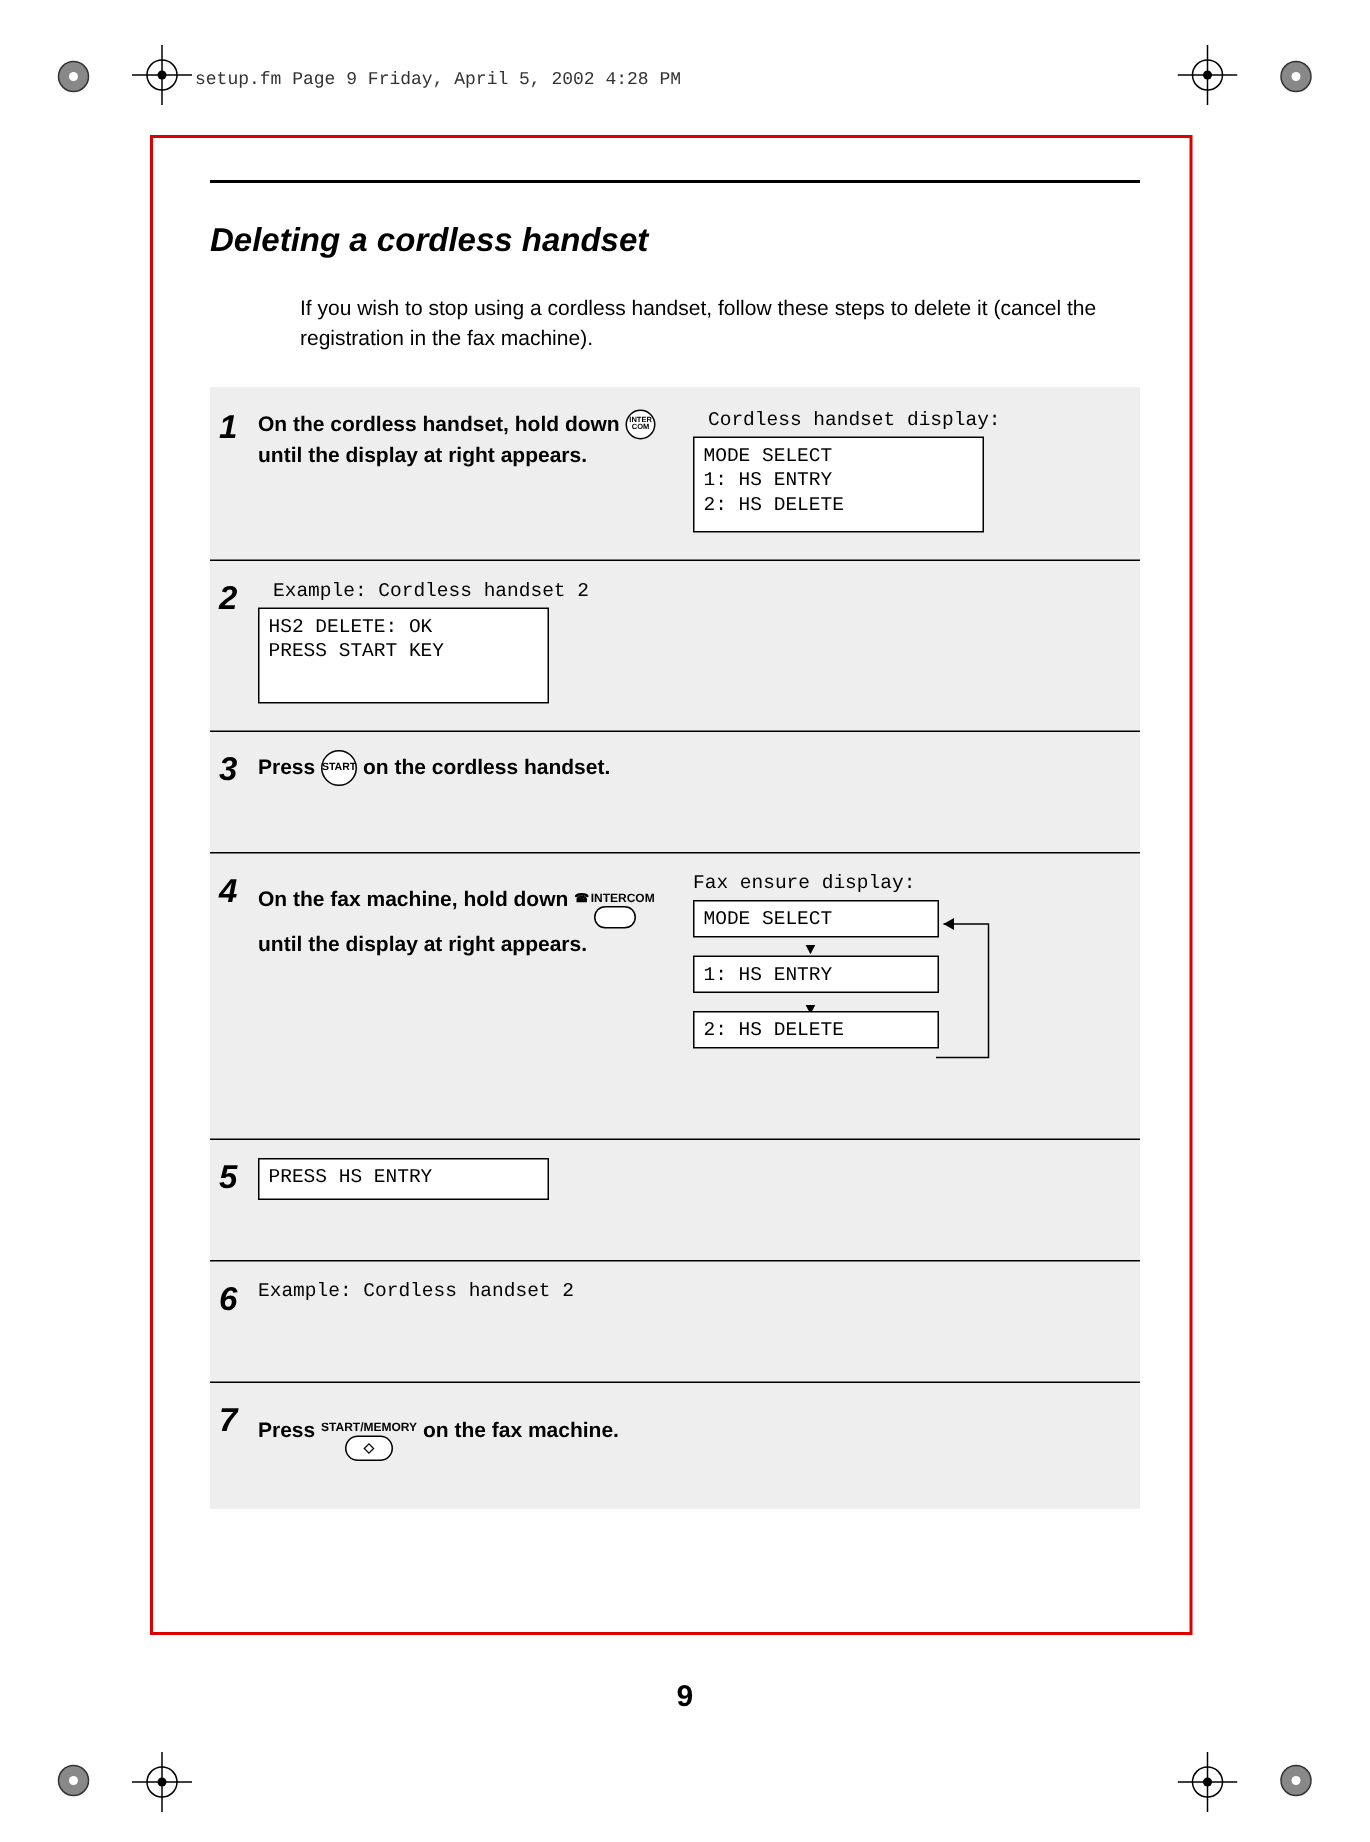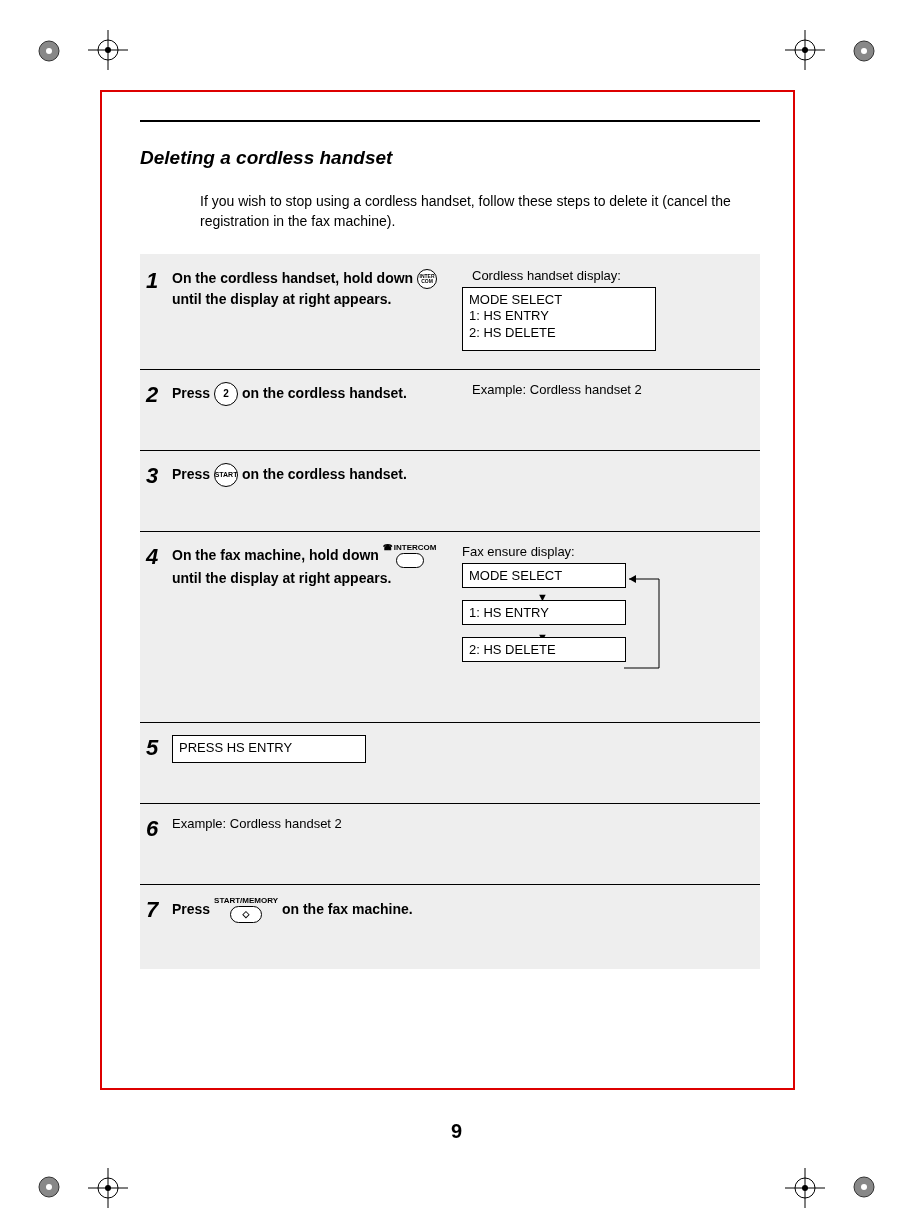"setup.fm Page 9 Friday, April" div.header-text { html: none -> <div>setup.fm Page 9 Friday, April 5, 2002 4:28 PM</div> }
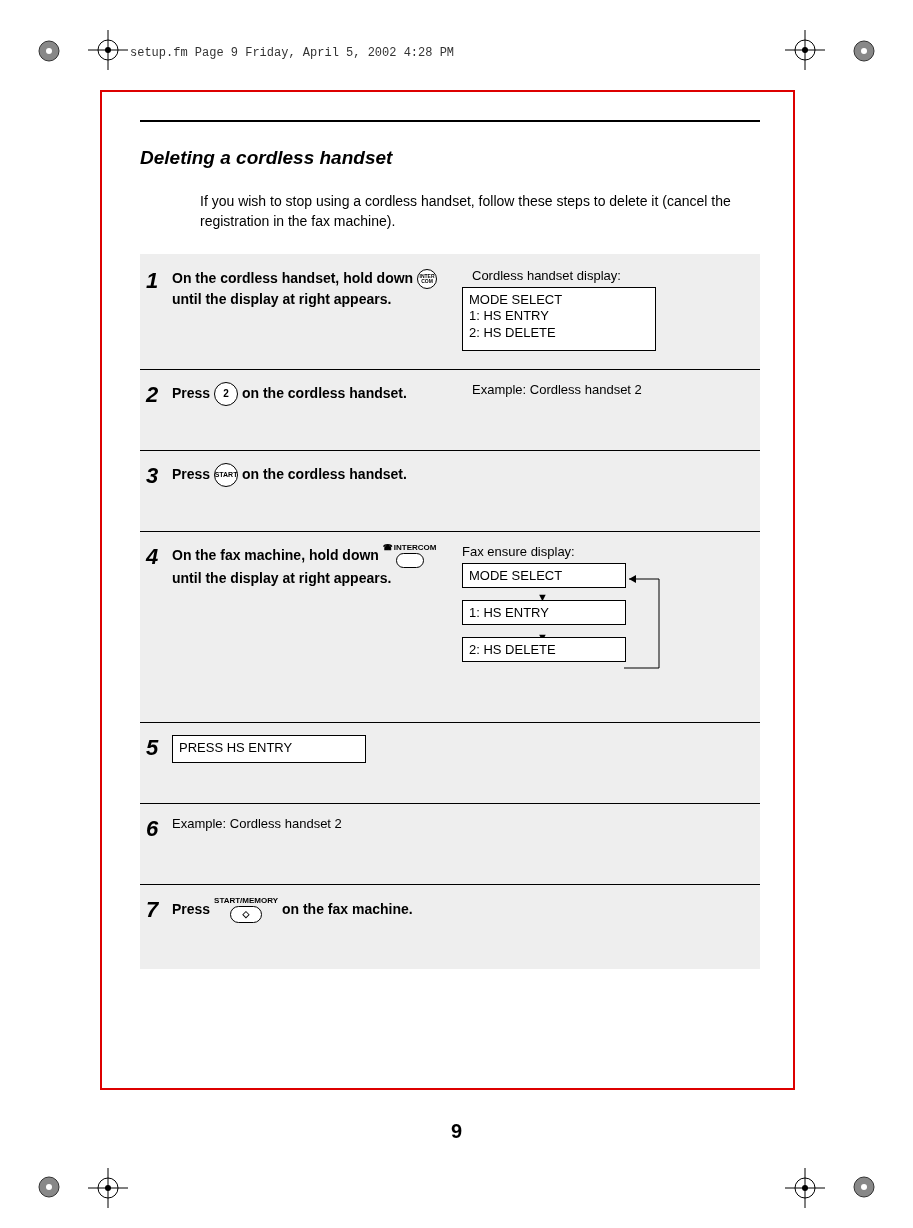"Deleting a cordless handset" .title { font-size: 19px -> 22px }
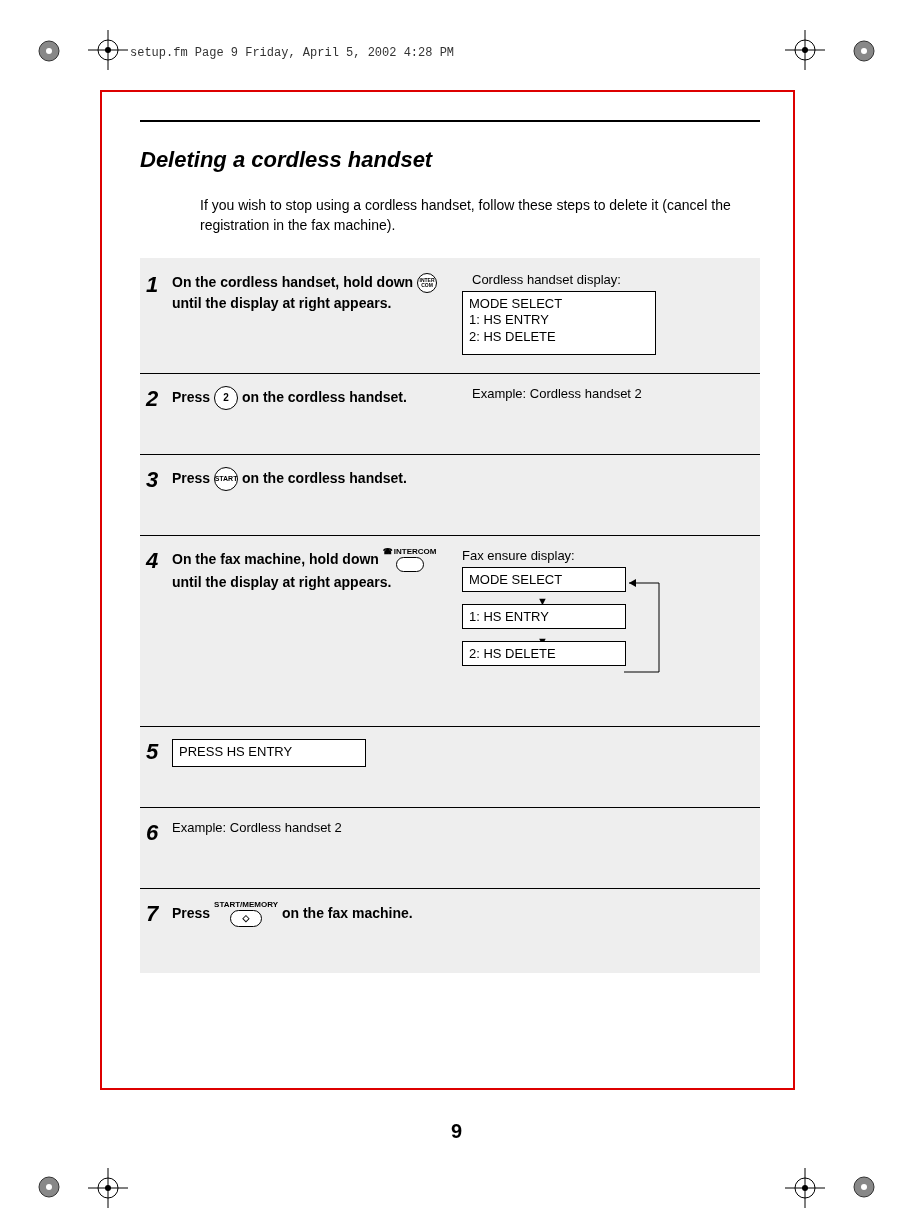"Cordless handset display:" .step-right { font-family: none -> Liberation Mono, monospace }
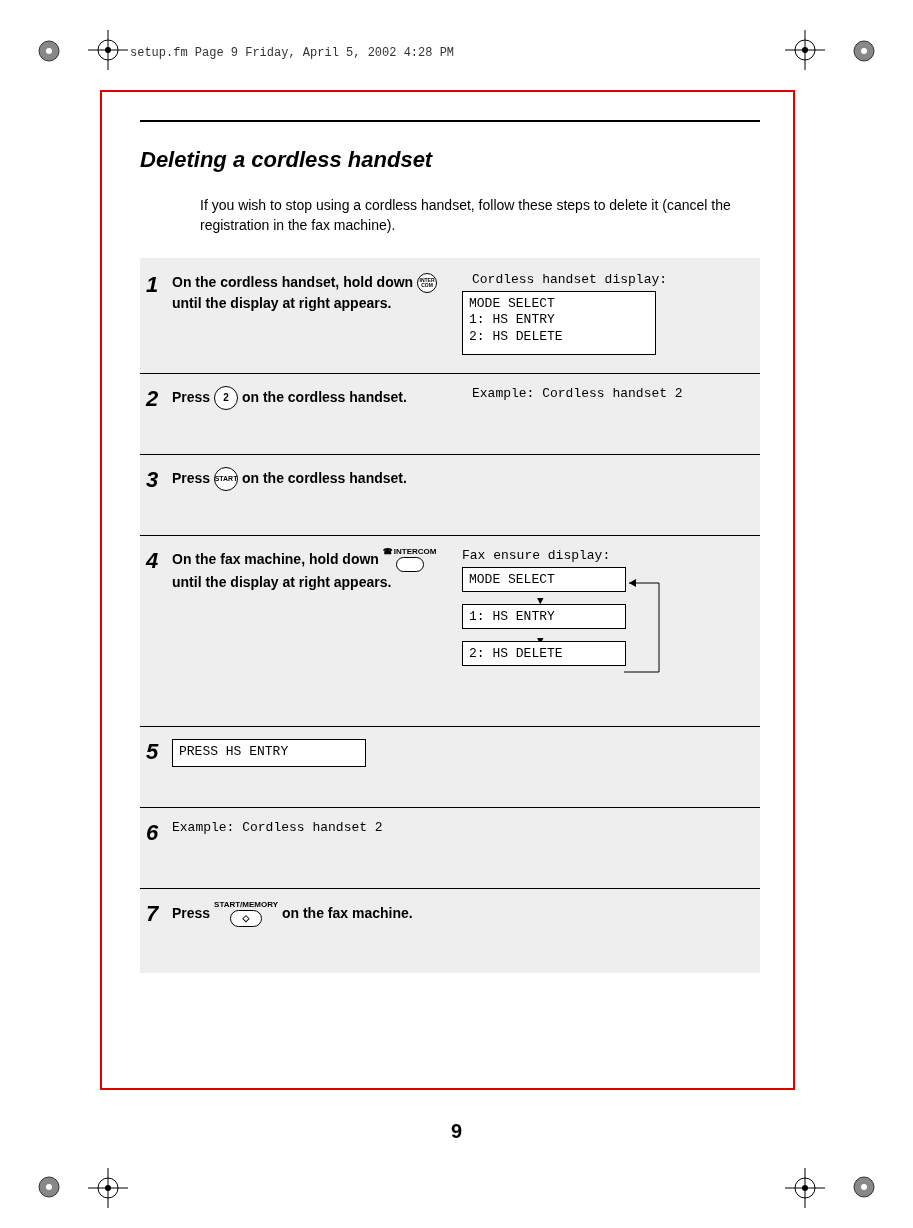"Press 2 on the cordless" div.step-text { html: <div> <span>Press </span> <span>2</span> <span> on the cordless handset.</span> </div> -> none }
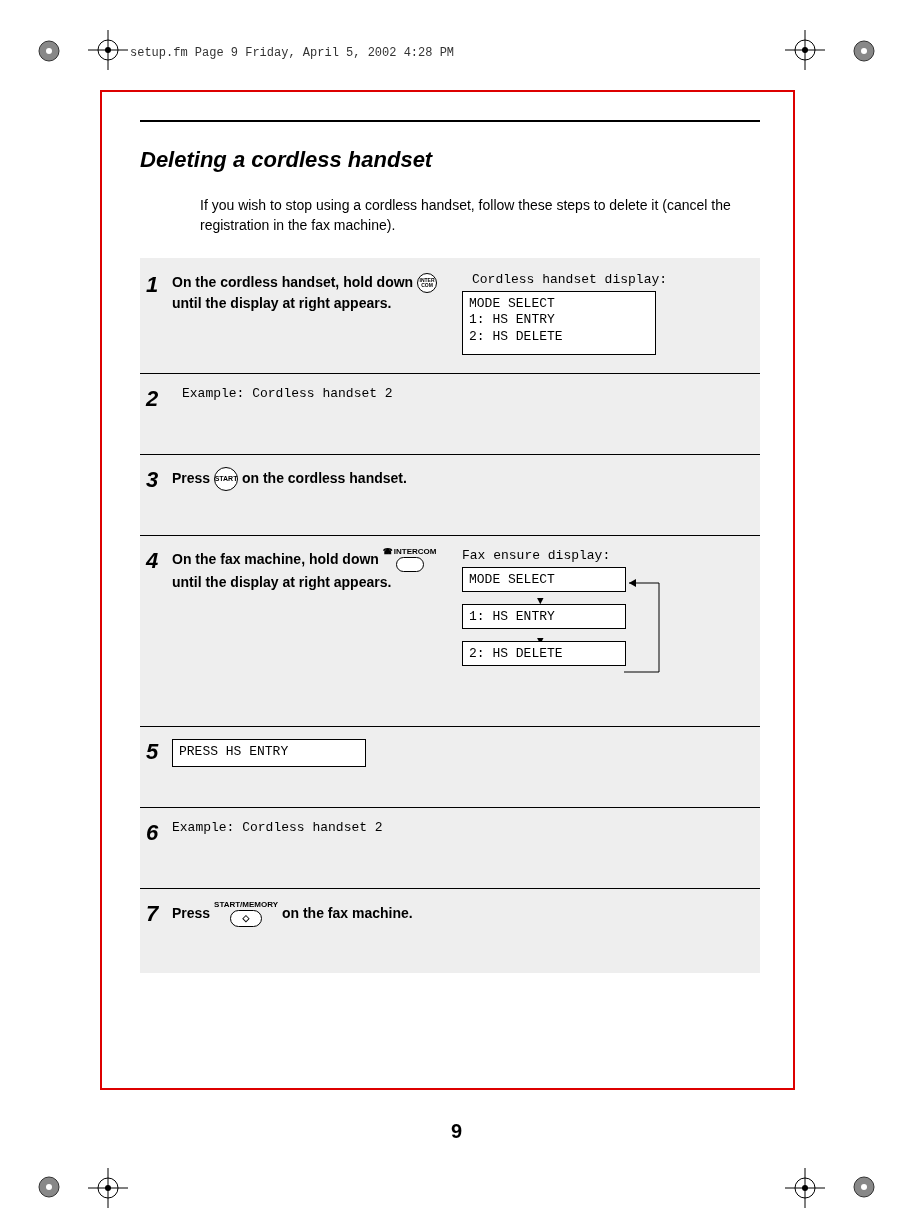"HS2 DELETE: OK" div.disp-box { html: none -> <div>HS2 DELETE: OK PRESS START KEY</div> }
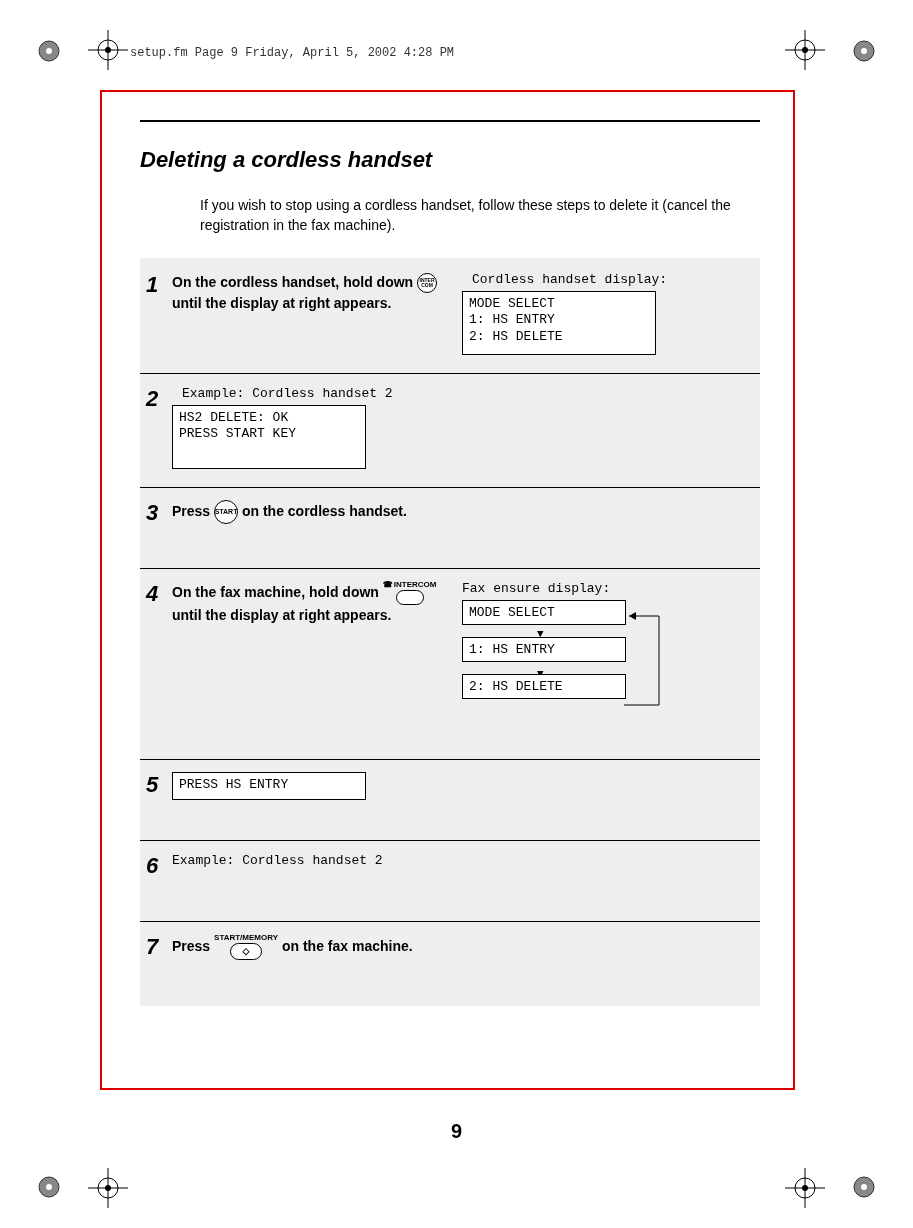"INTERCOM" .btn-stack .lbl { margin-top: none -> 14px }
